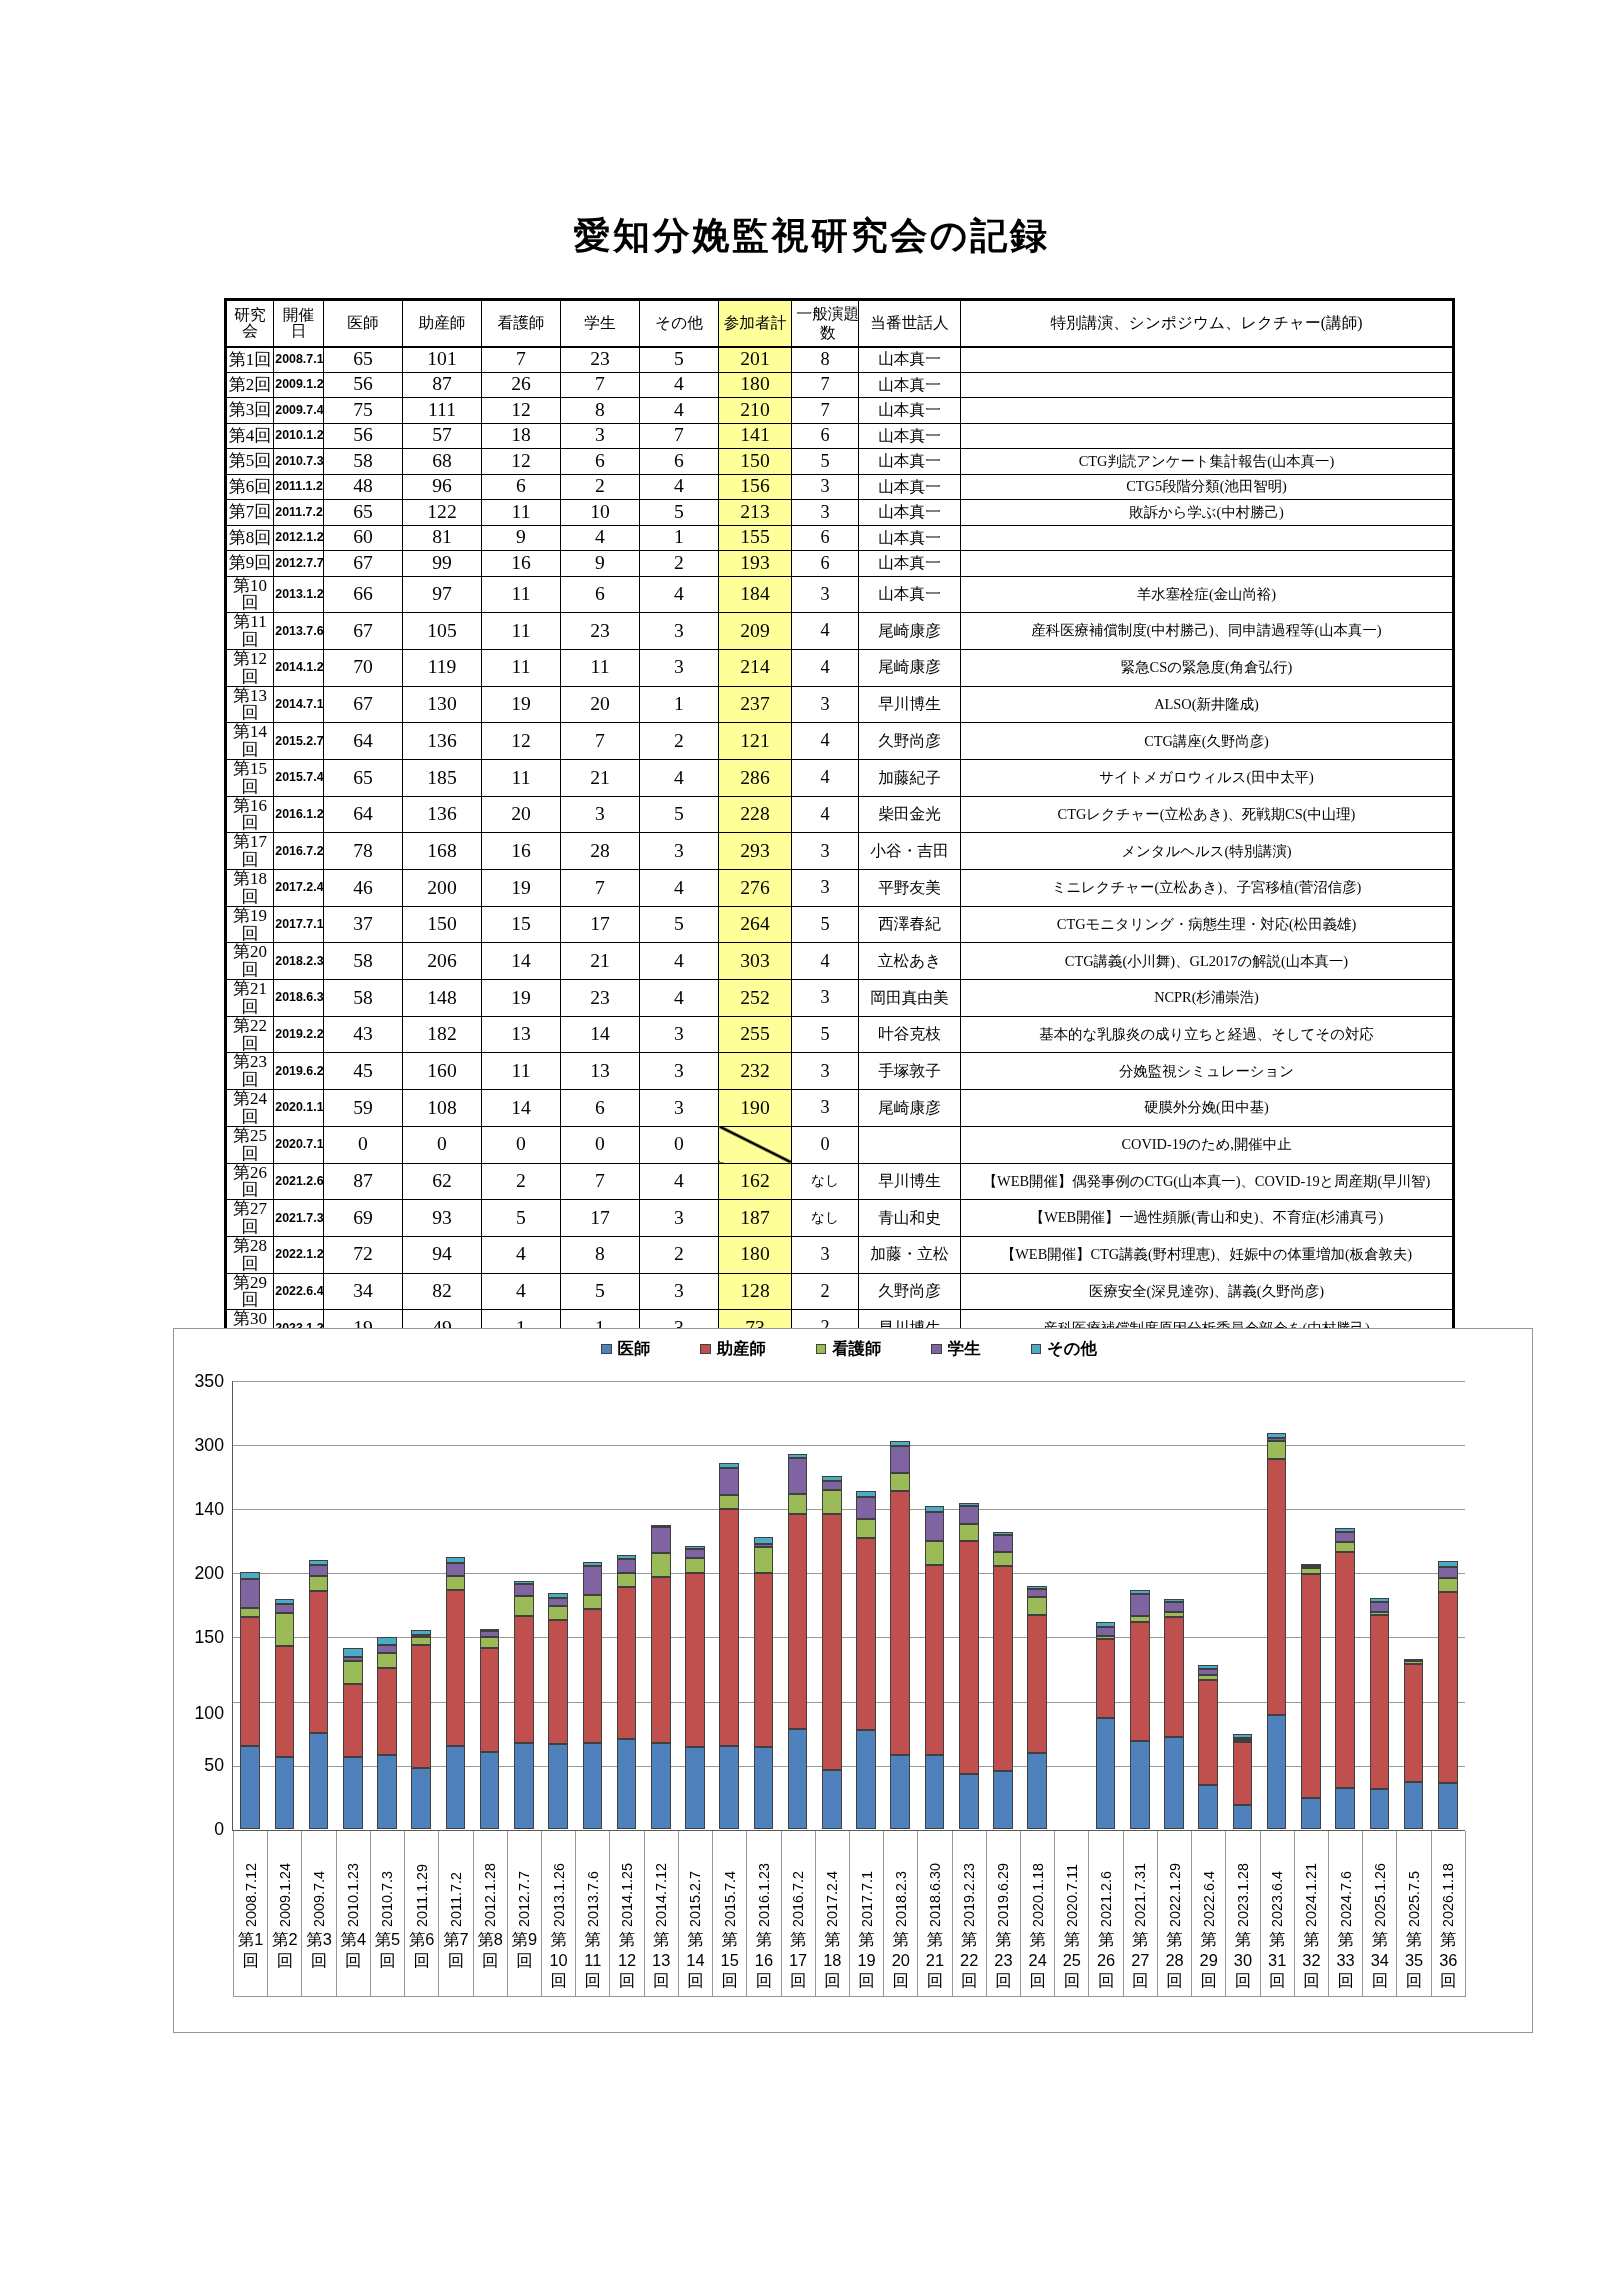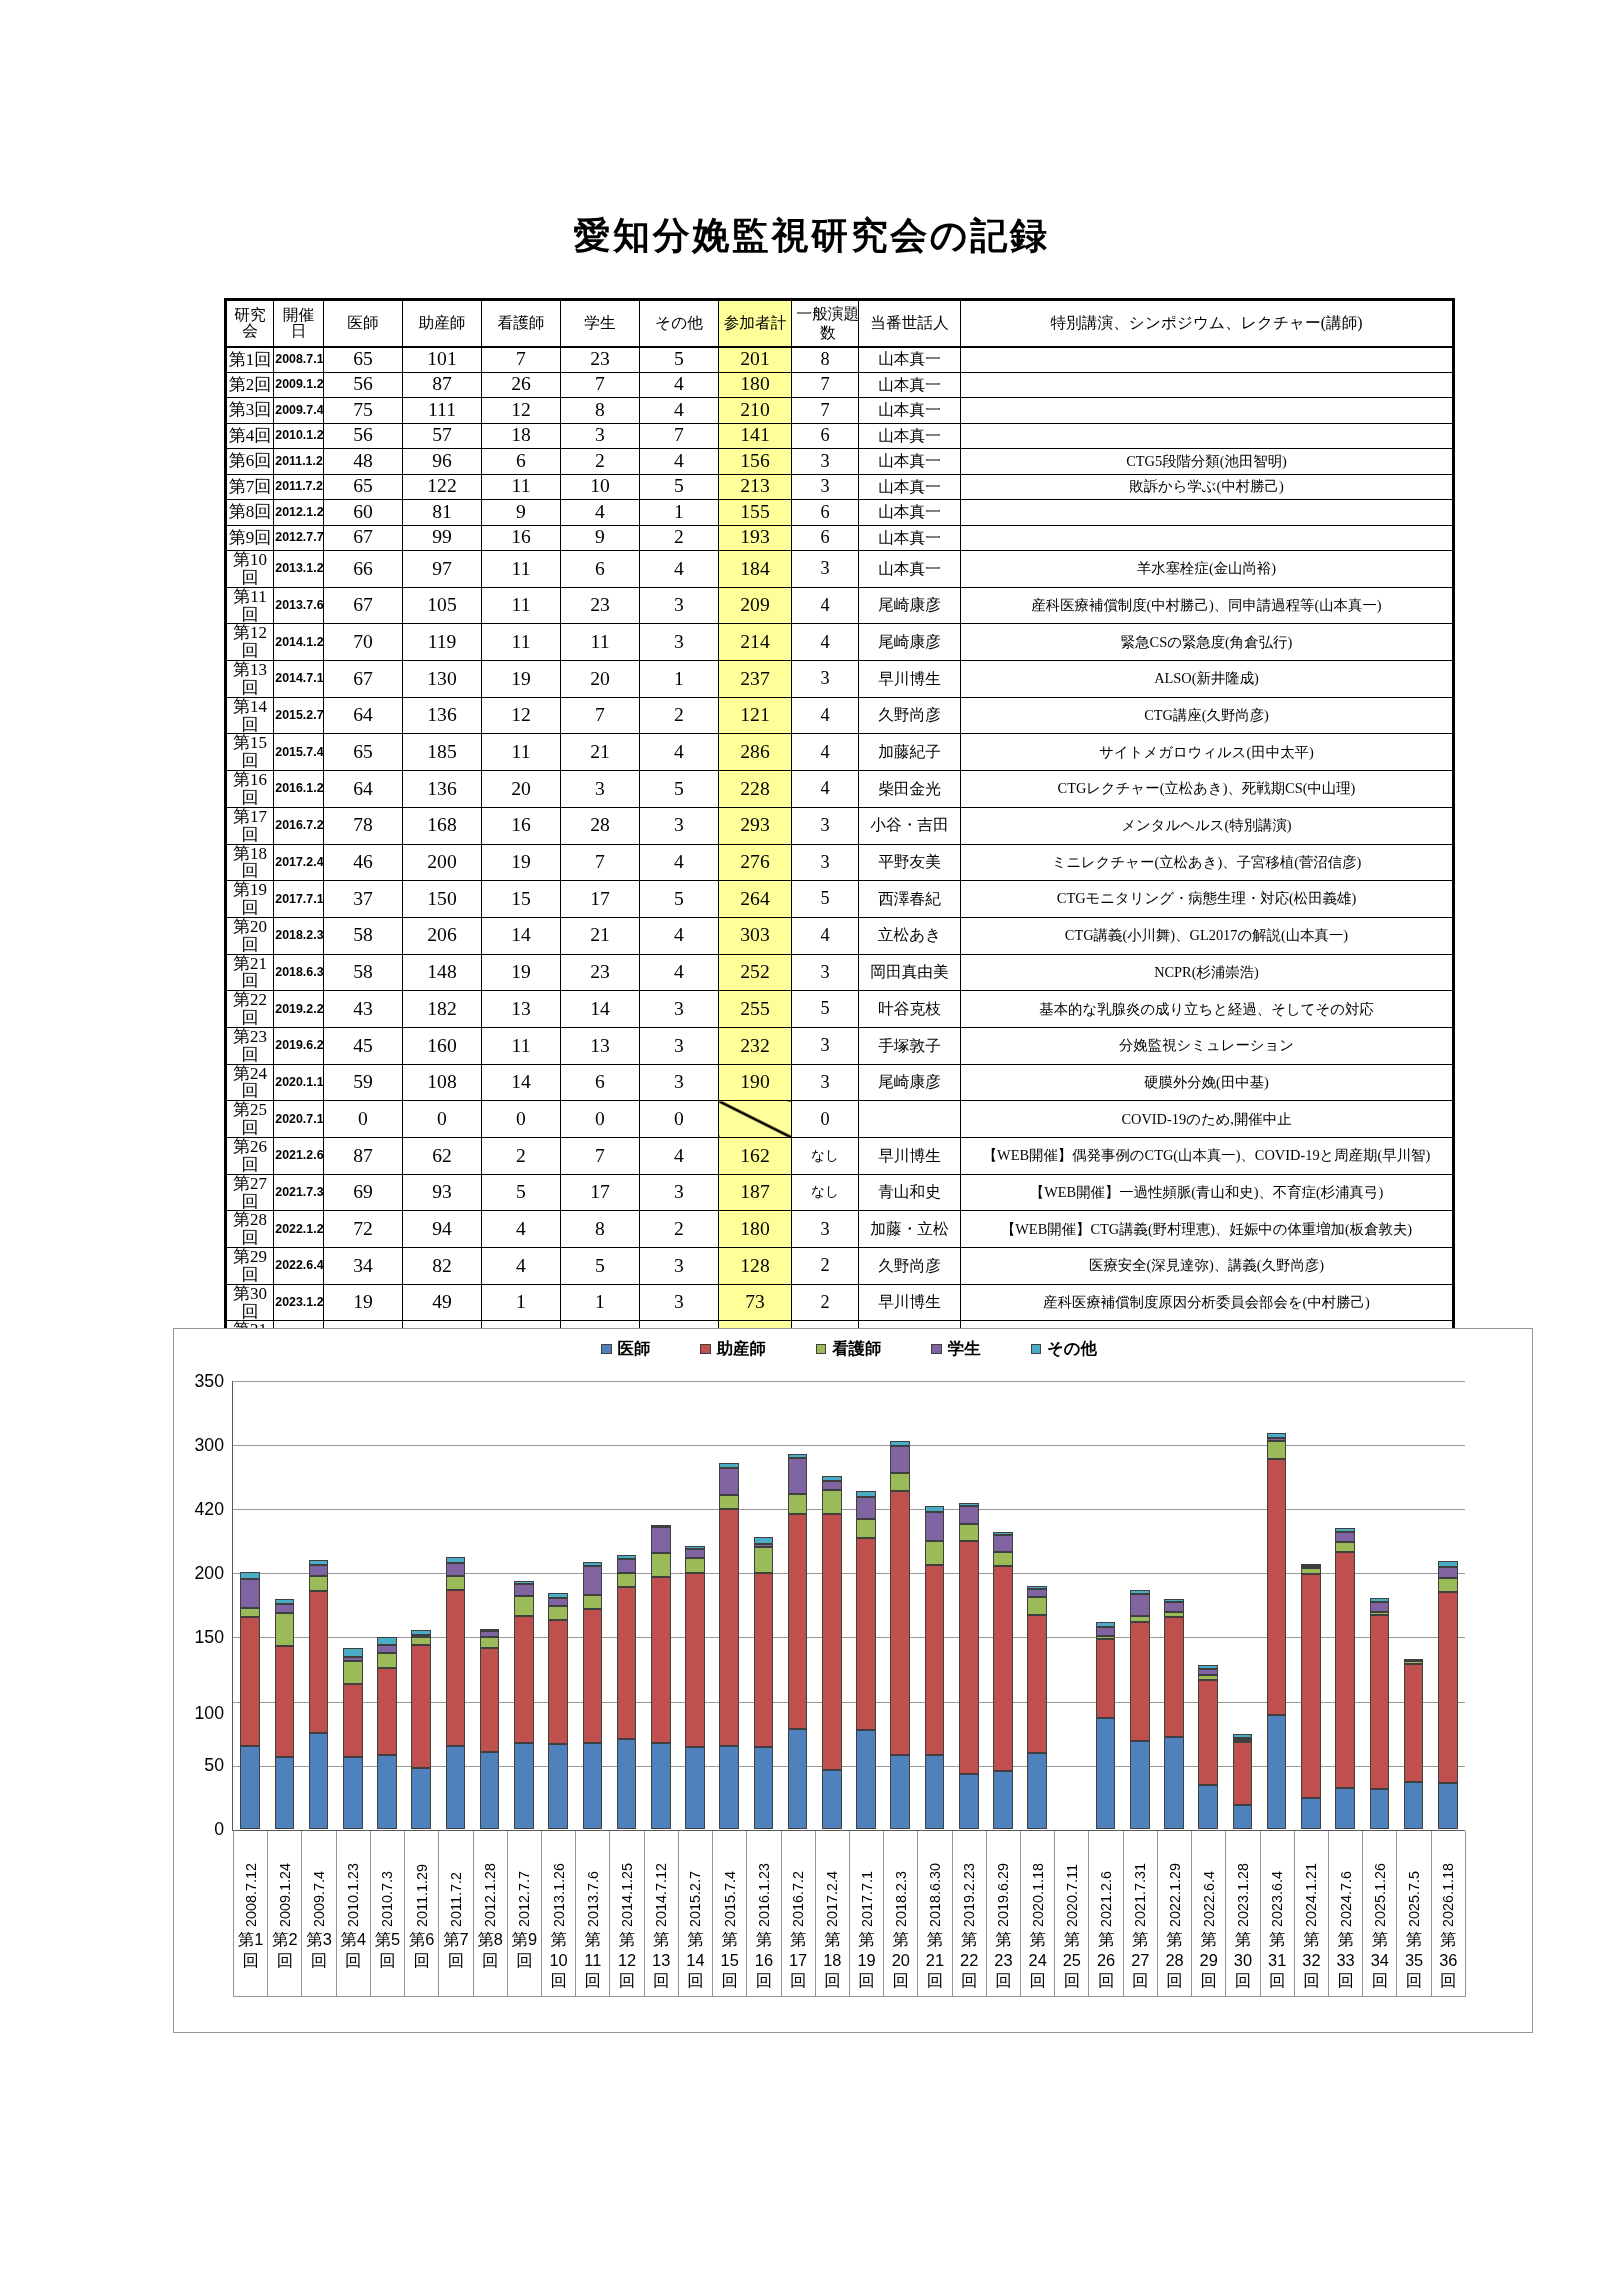"第5回" tr { html: none -> <tr> <td>第5回</td> <td>2010.7.3</td> <td>58</td> <td>68</td> <td>12</td> <td>6</td> <td>6</td> <td>150</td> <td>5</td> <td>山本真一</td> <td>CTG判読アンケート集計報告(山本真一)</td> </tr> }
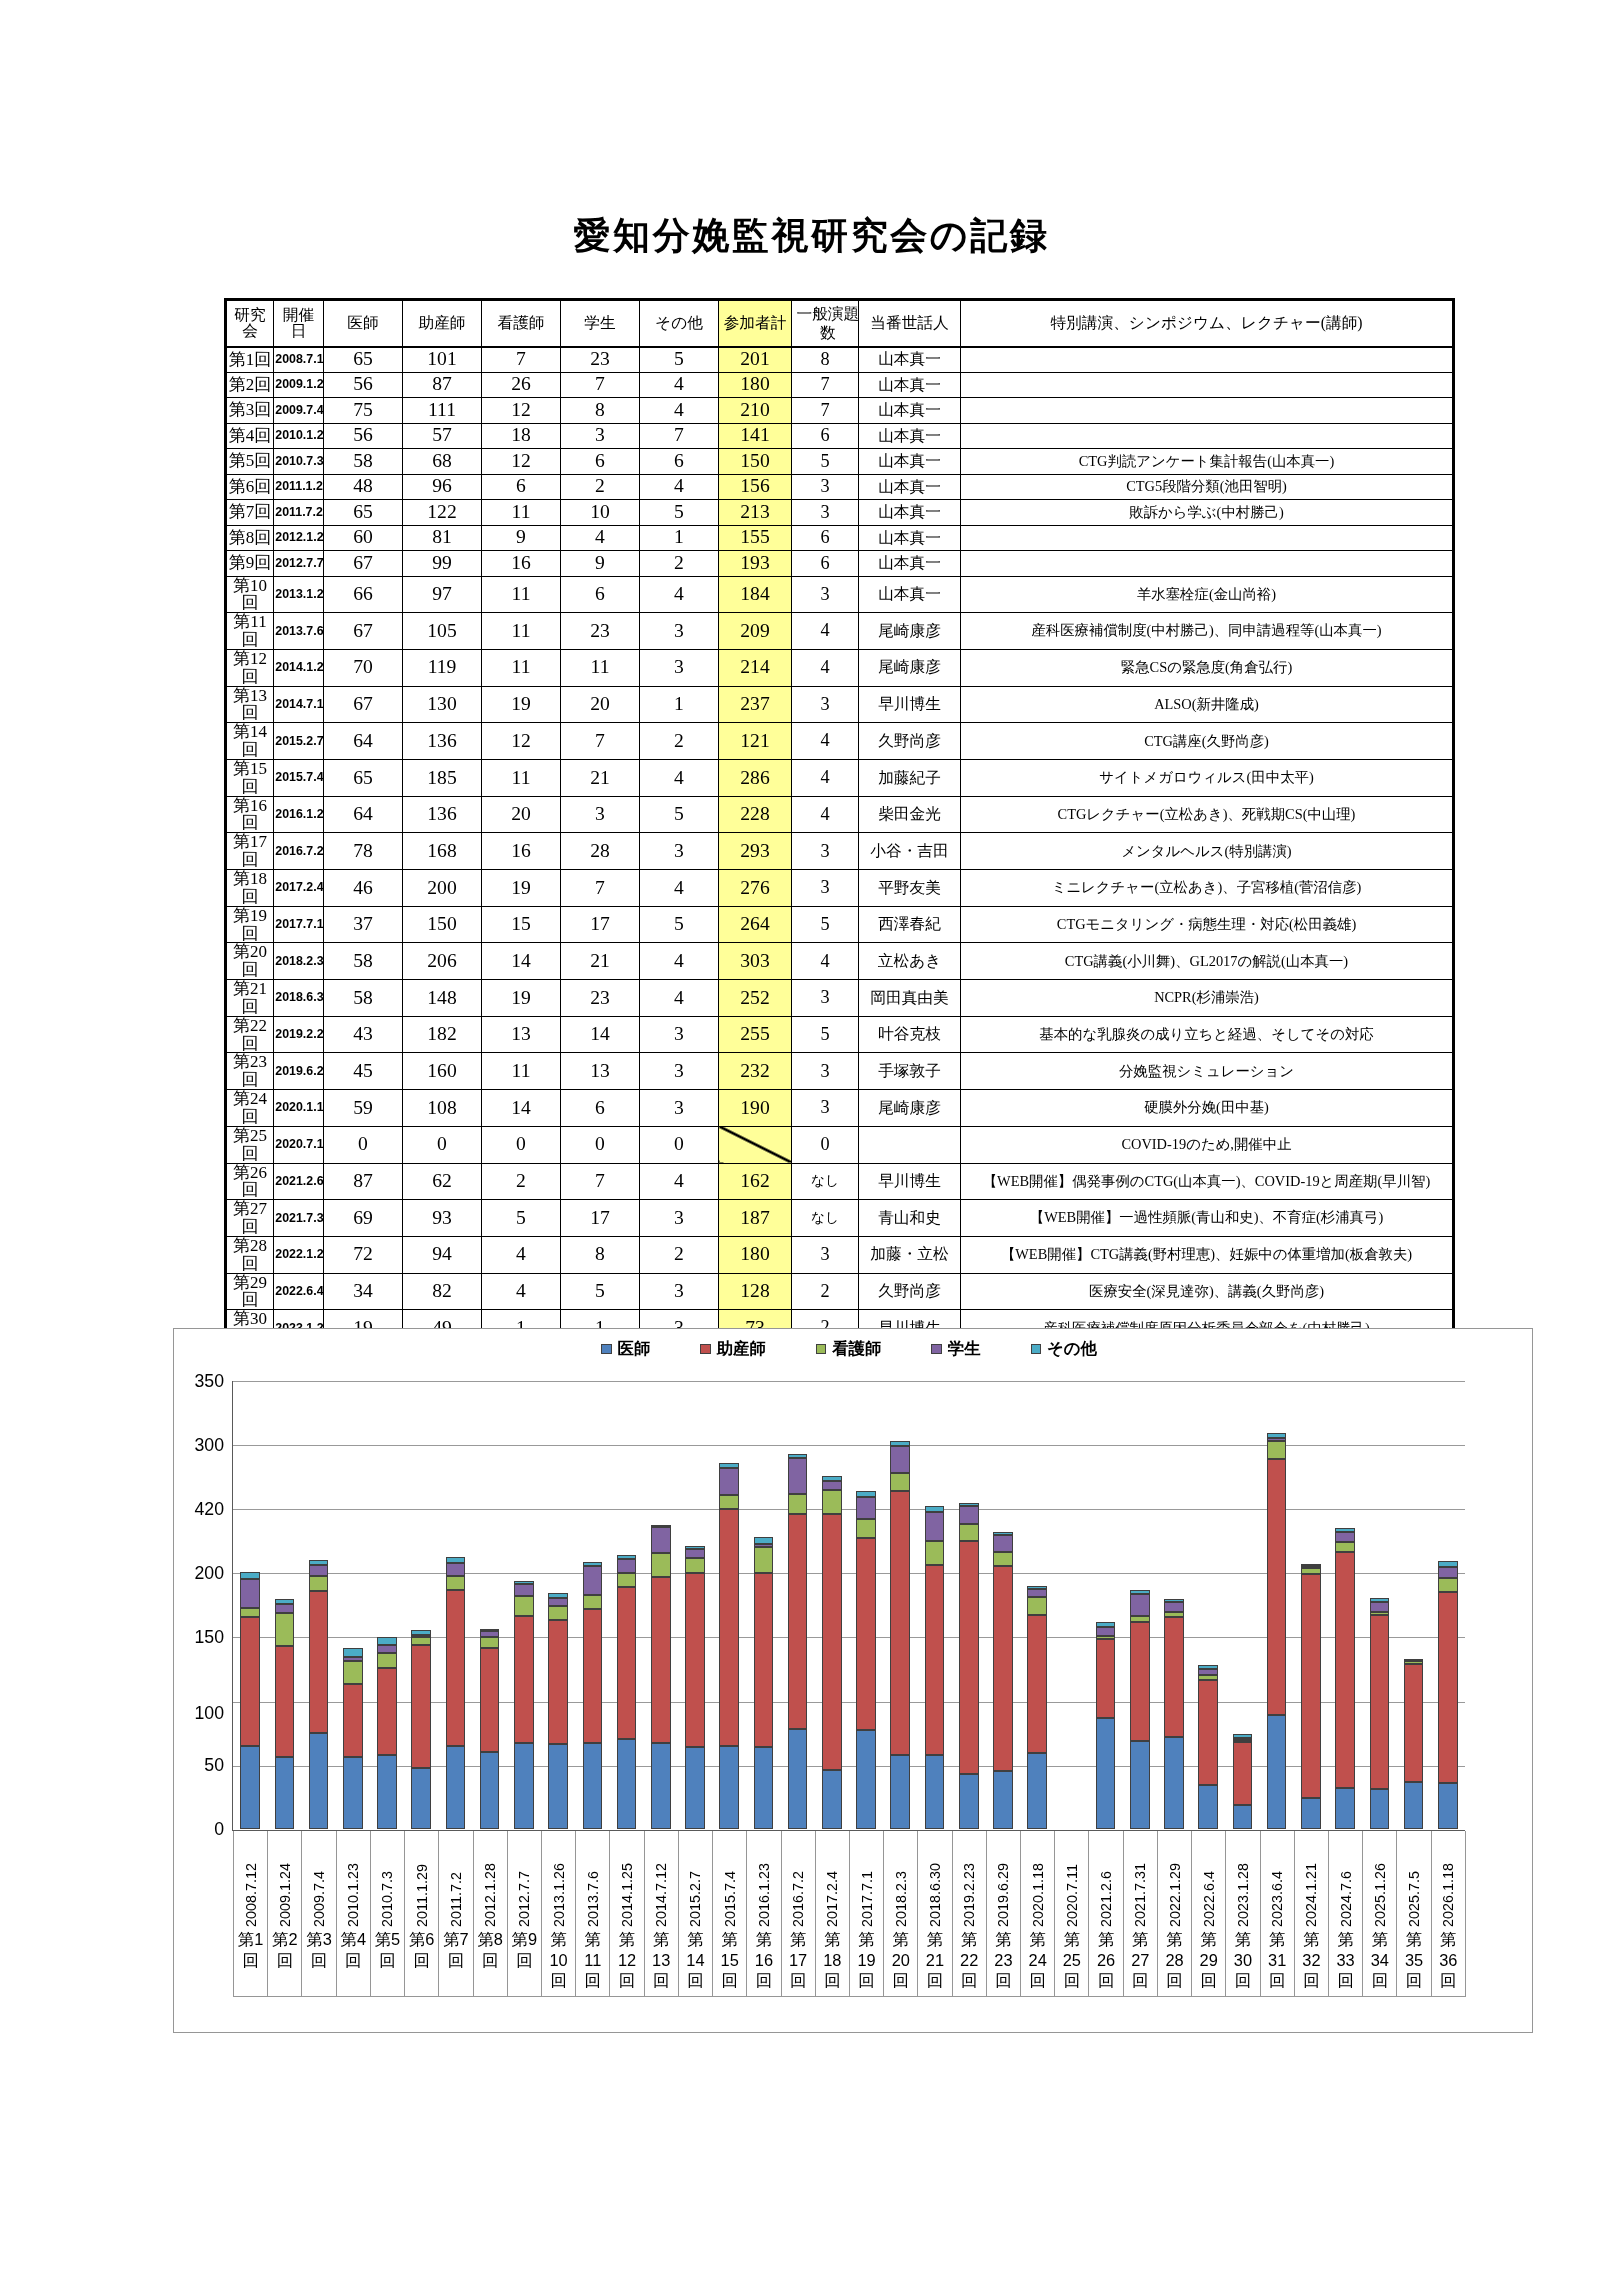"420" div.ylab { text: 420 -> 140 }
